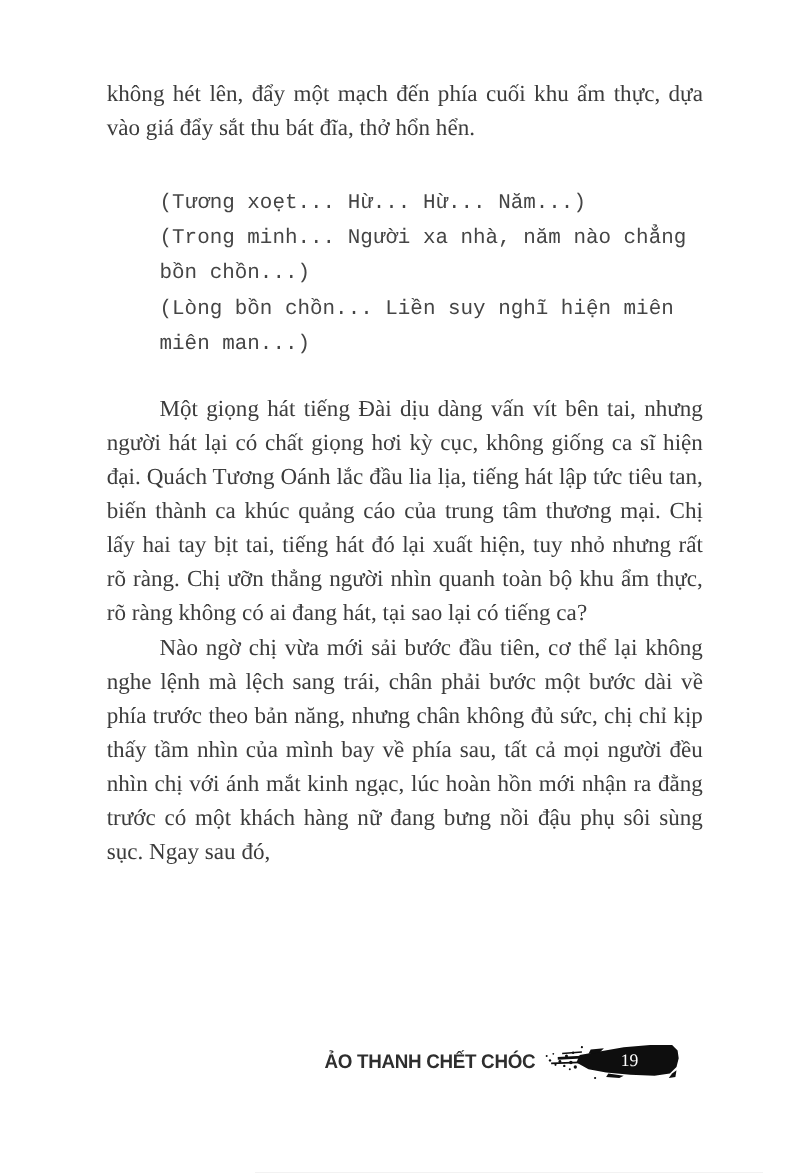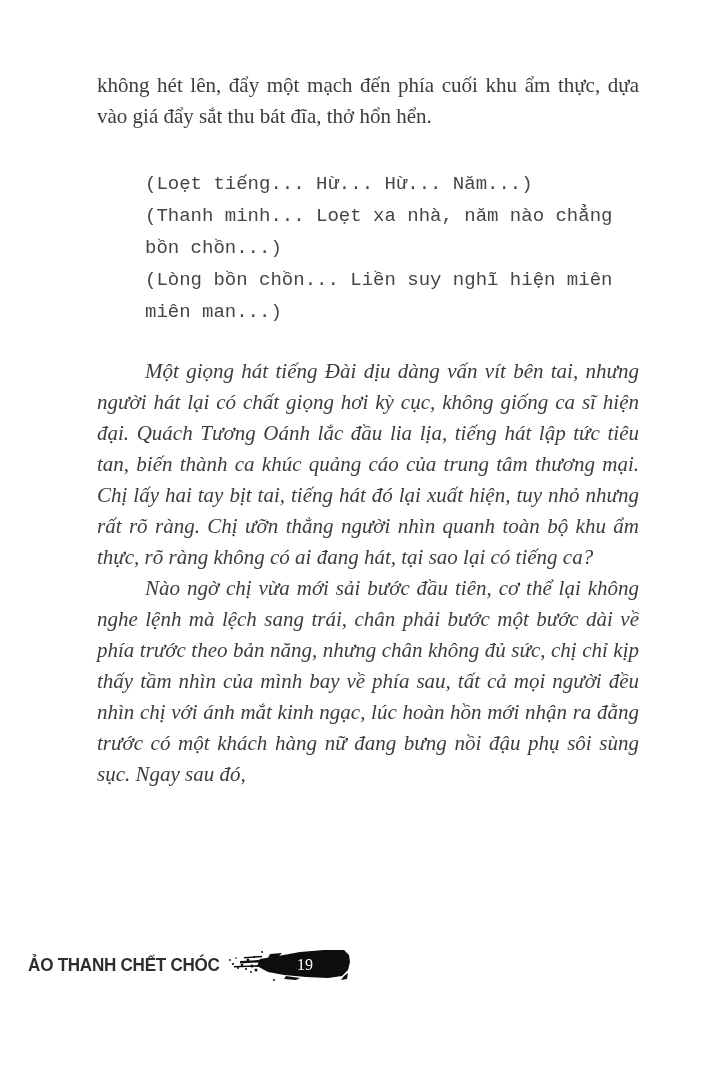"(Loẹt tiếng... Hừ... Hừ... Năm...)" p { text: Loẹt tiếng -> Tương xoẹt }
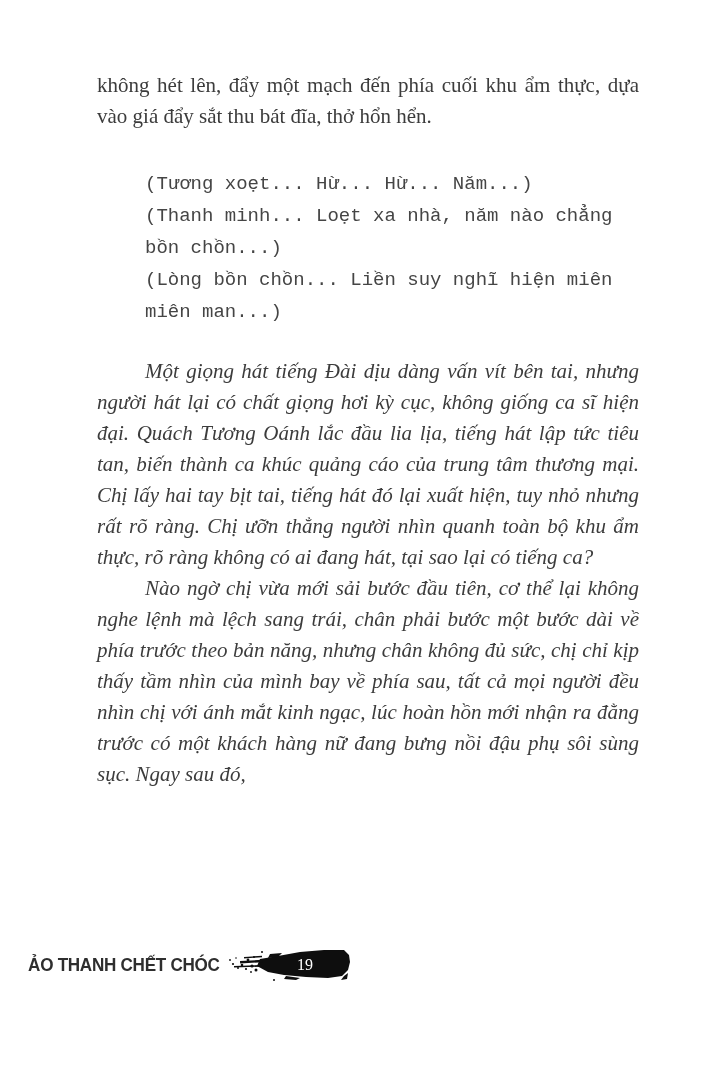"(Thanh minh... Loẹt xa nhà," p { text: Thanh minh... Loẹt -> Trong minh... Người }
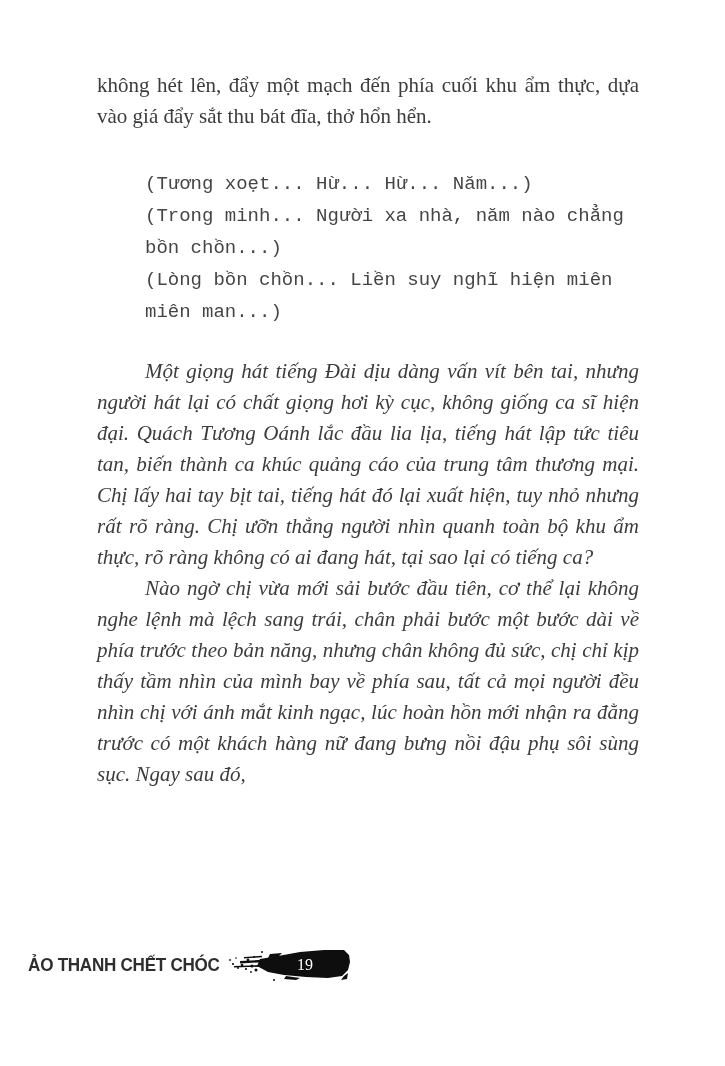"Một giọng hát tiếng Đài" .indented { font-style: italic -> none }
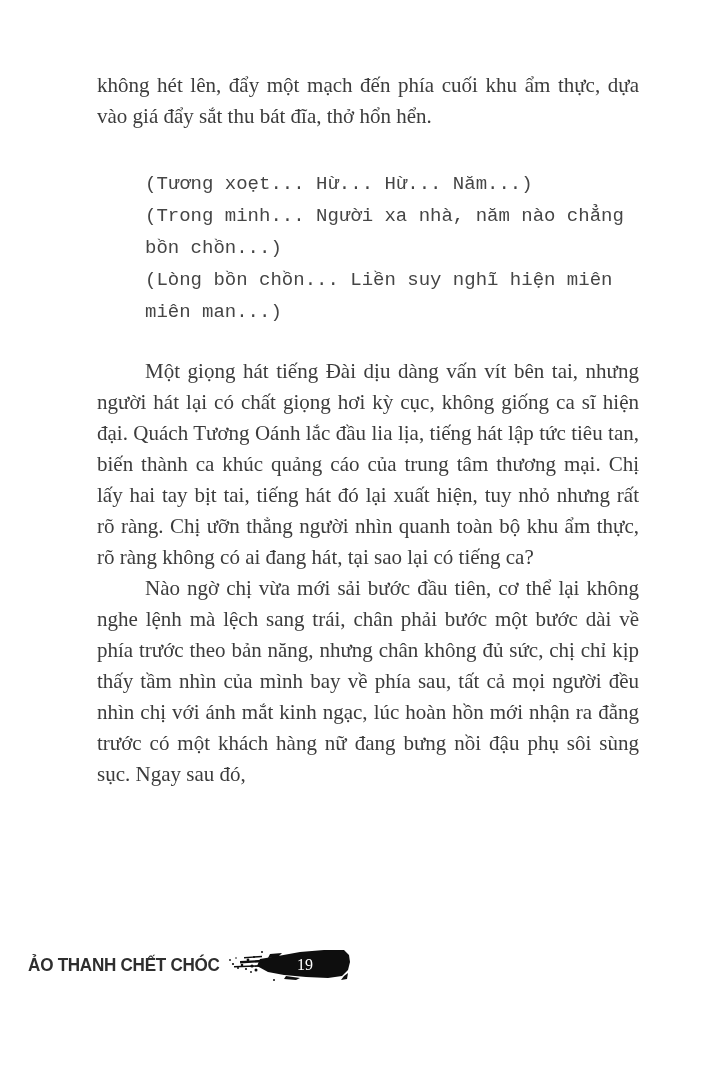"ẢO THANH CHẾT CHÓC" .page-footer { justify-content: none -> flex-end; left: 18px -> 0 }
